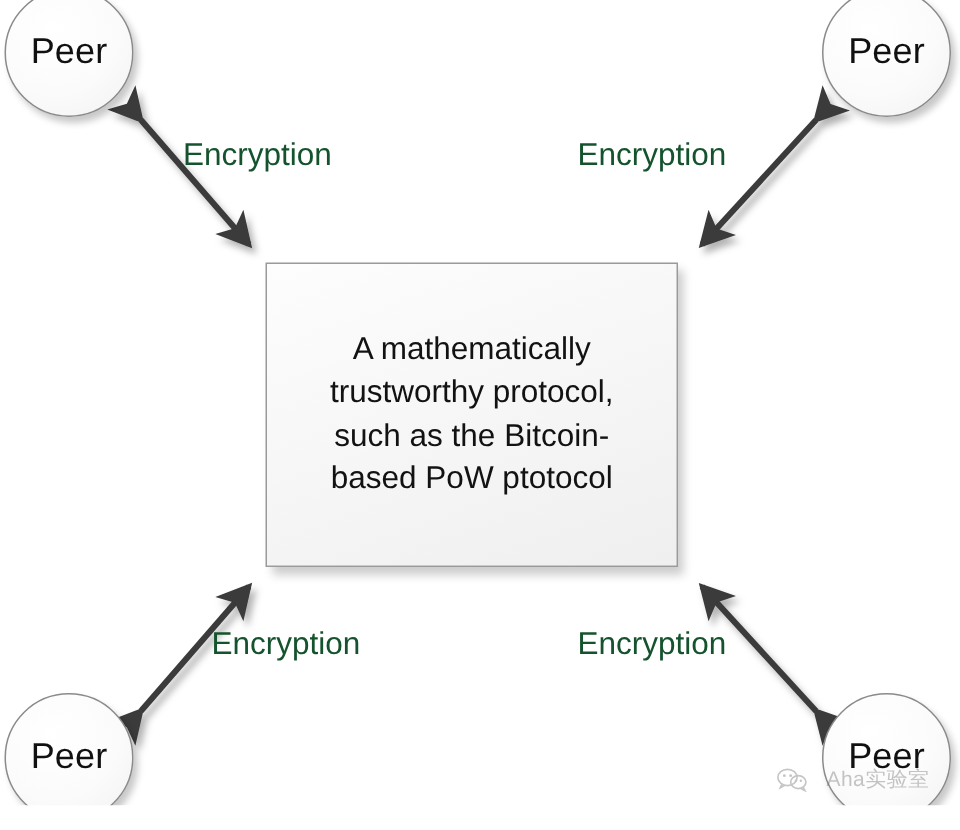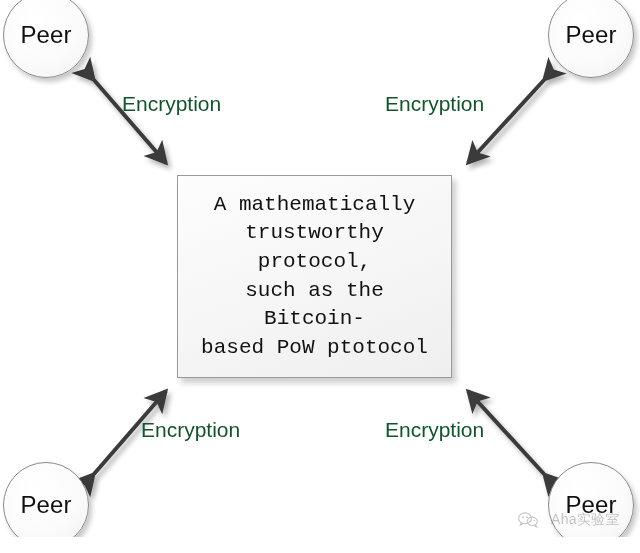"A mathematically" #protocol-text { font-family: Liberation Mono, monospace -> none }
